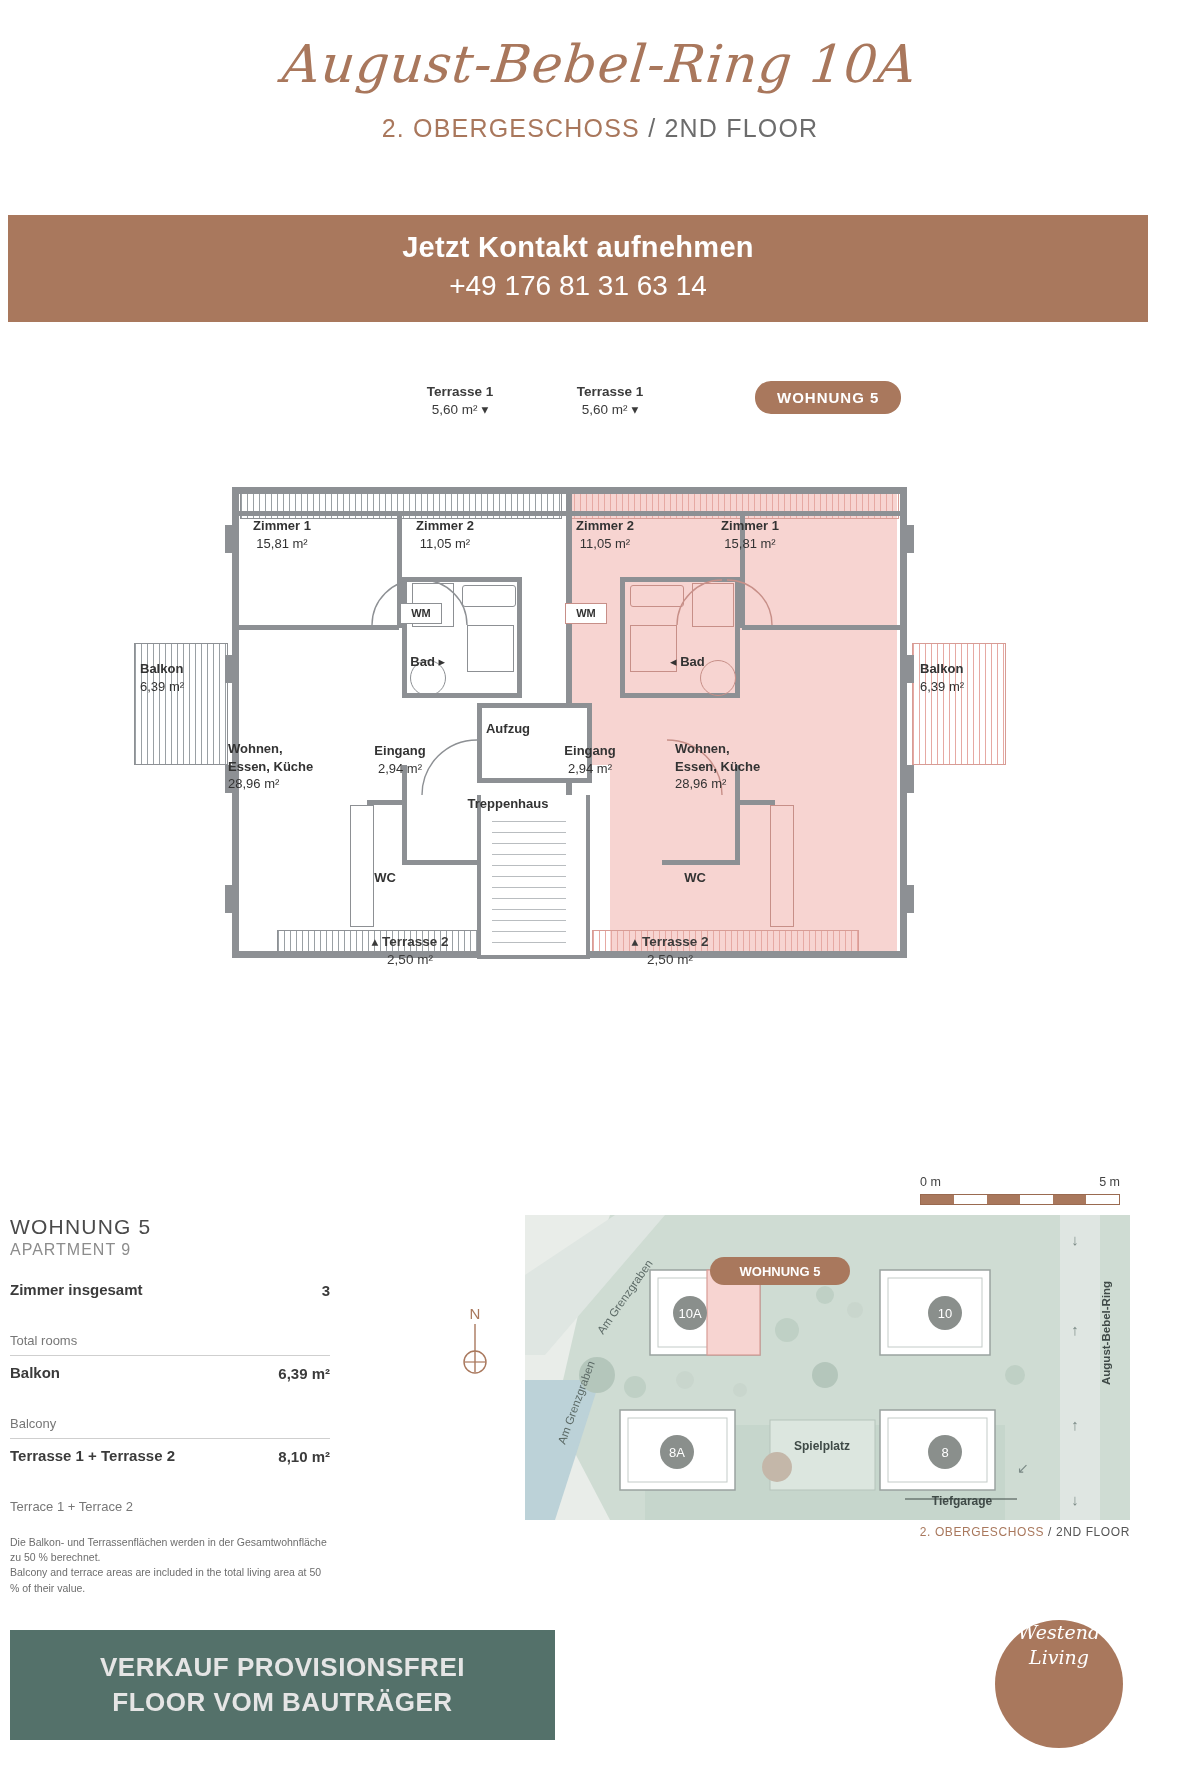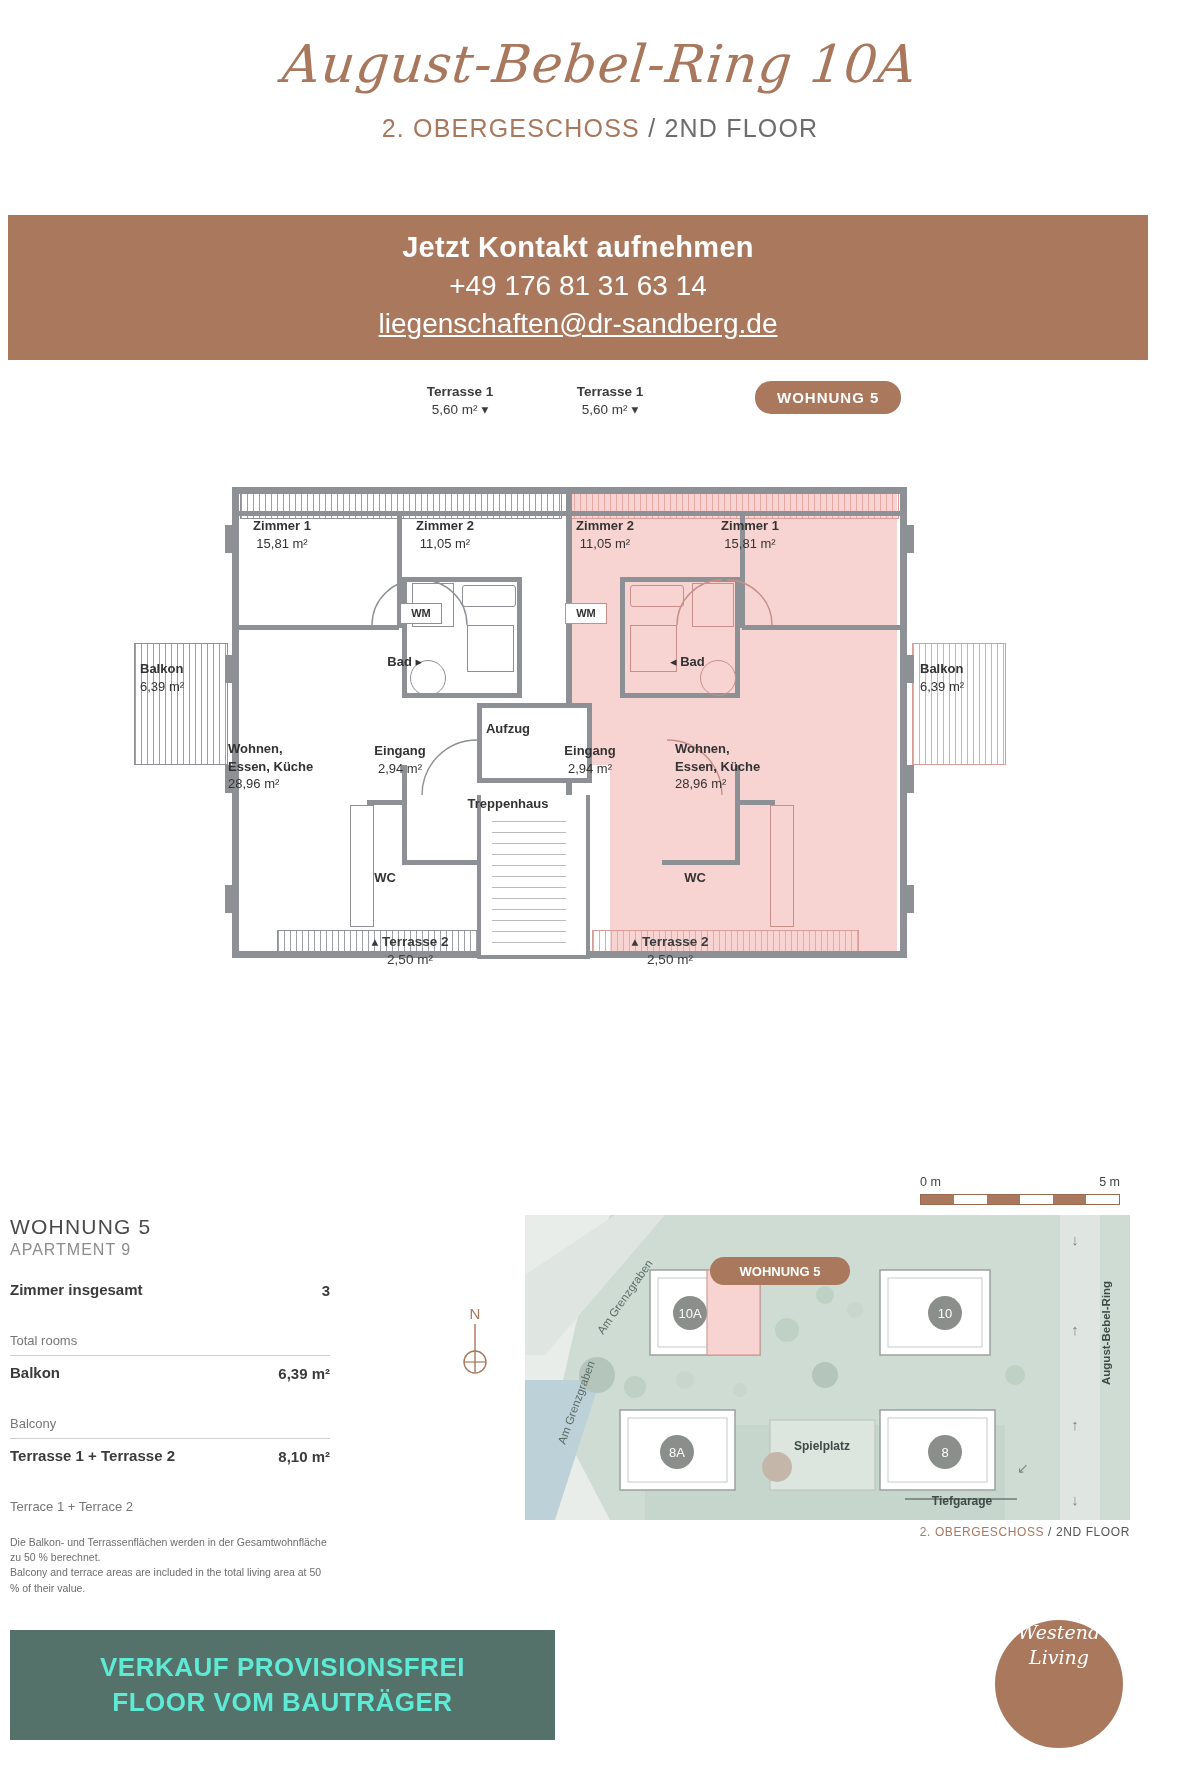"liegenschaften@dr-sandberg.de" div.l3 { html: <div>liegenschaften@dr-sandberg.de</div> -> none }
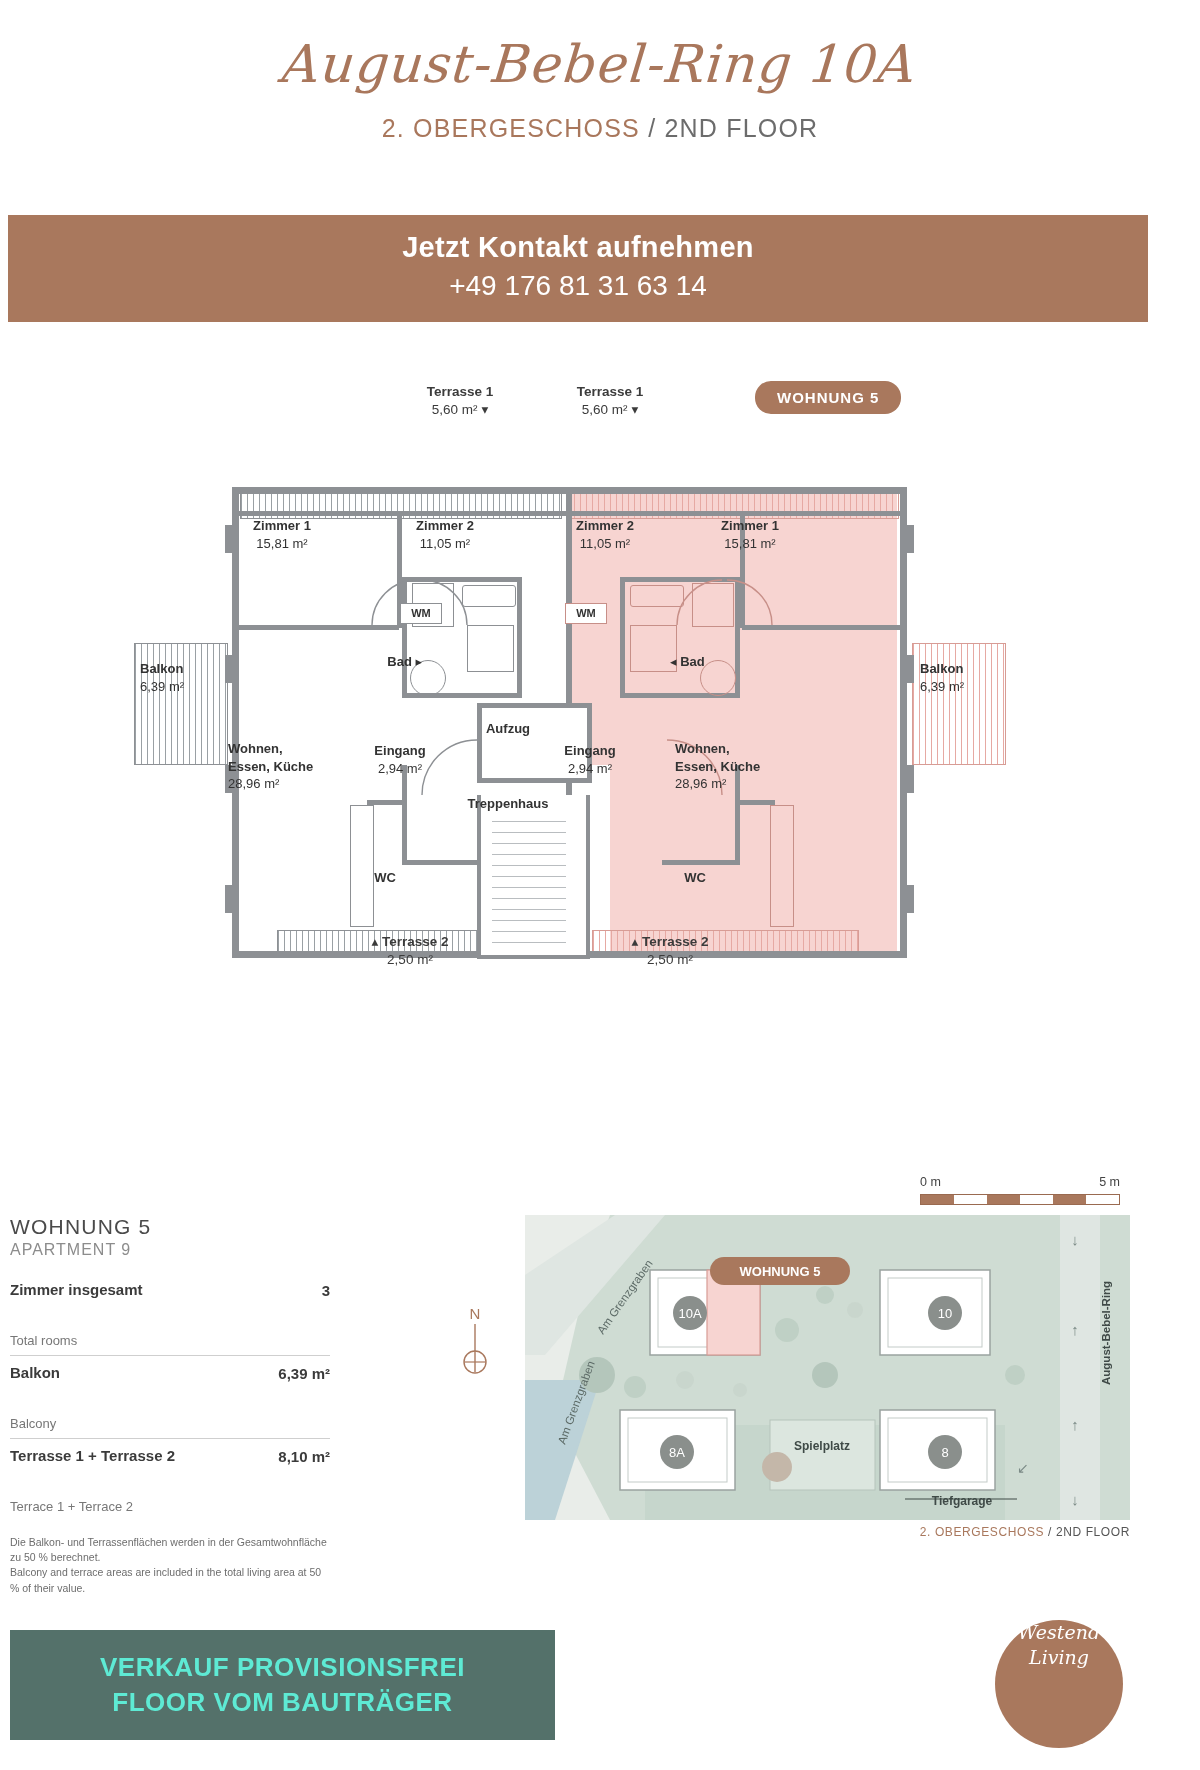"Bad ▸" div.txt { left: 342px -> 365px }
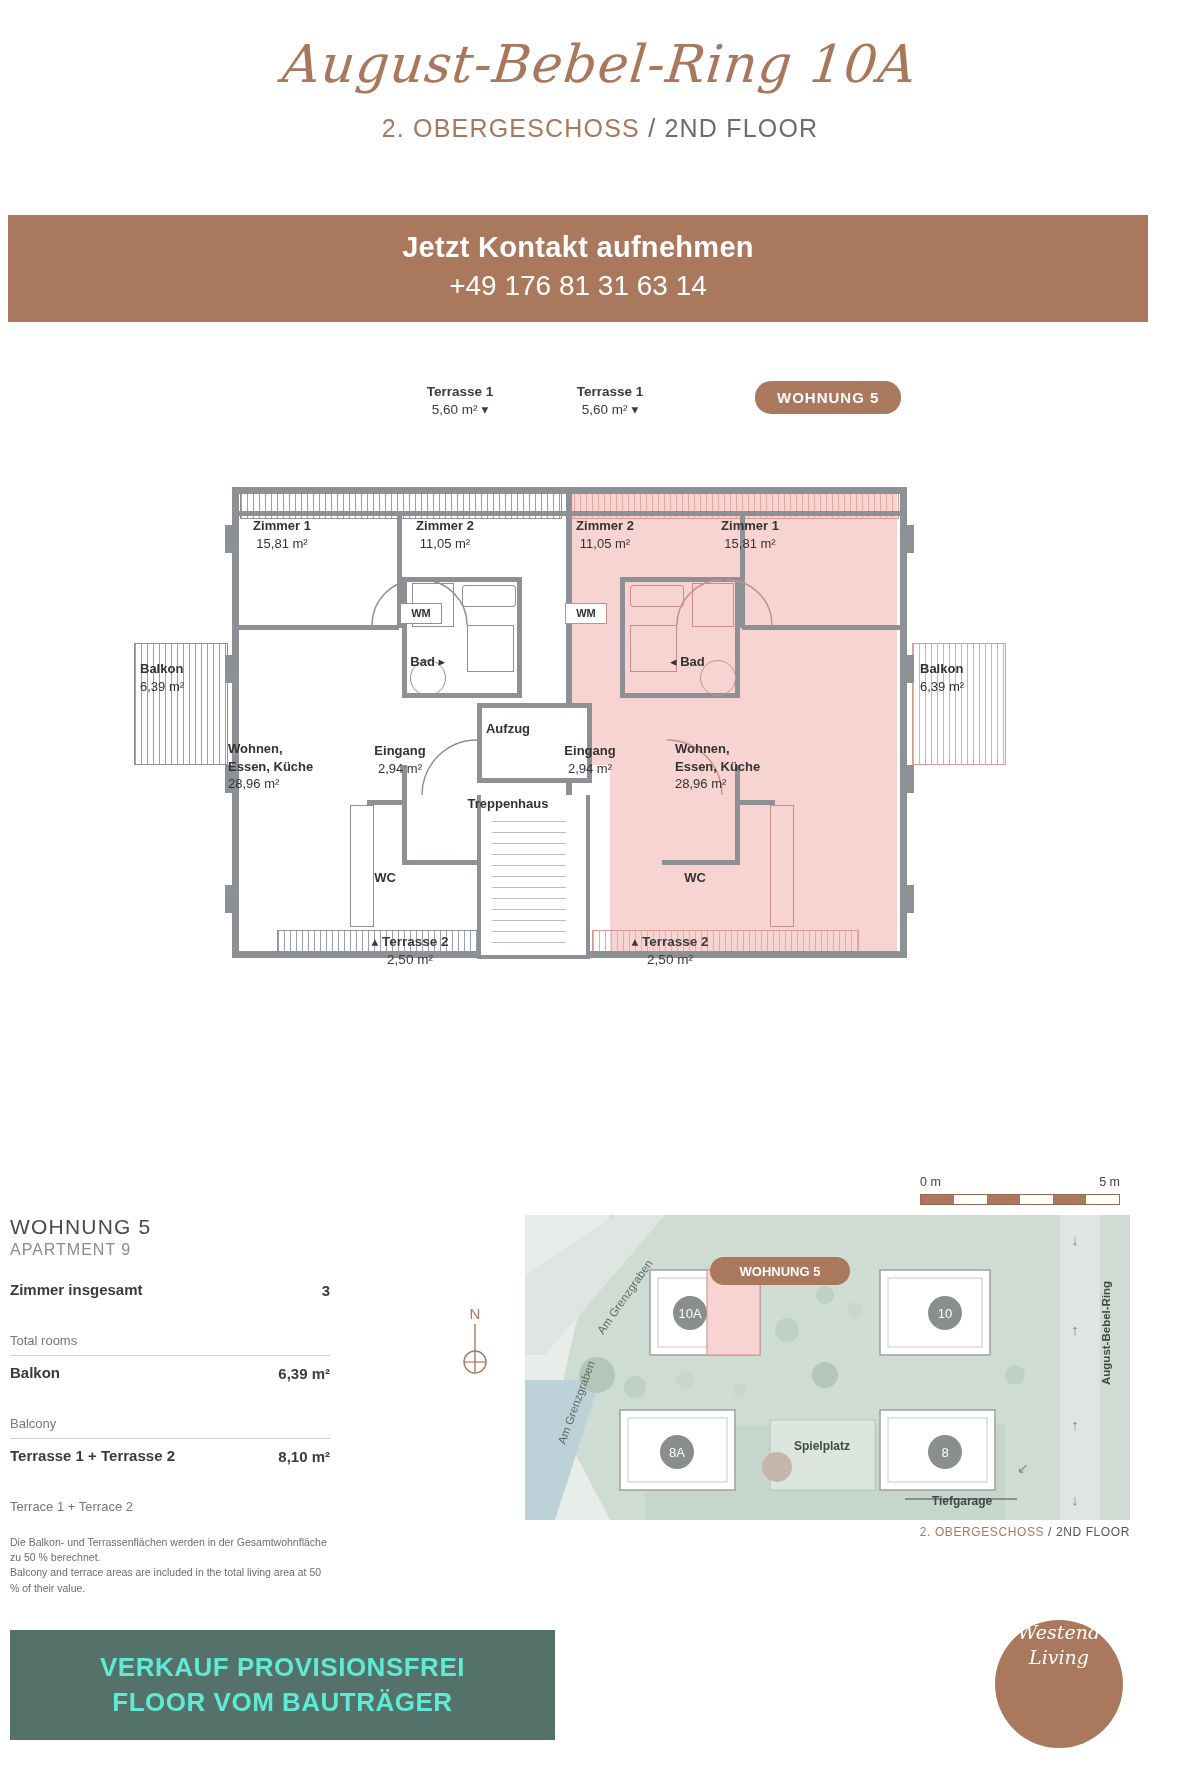"VERKAUF PROVISIONSFREI" .green { color: #5eead4 -> #e5e5e5 }
